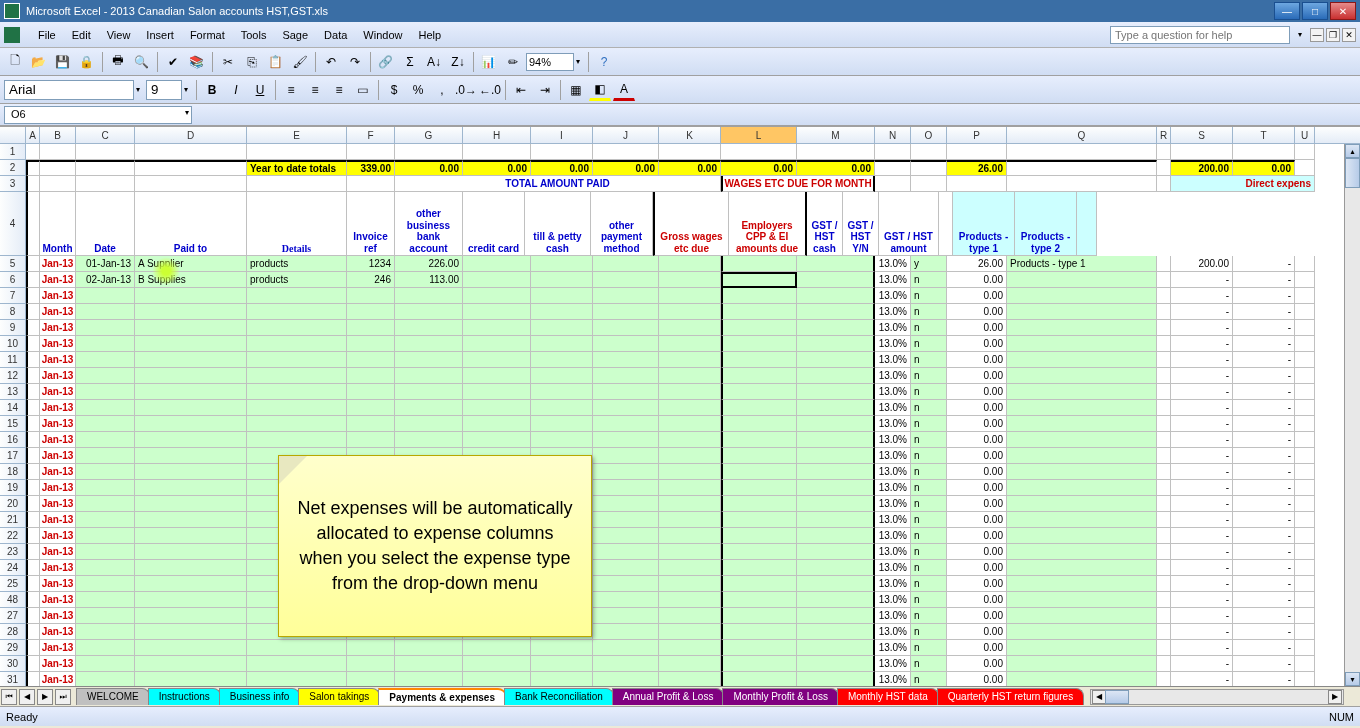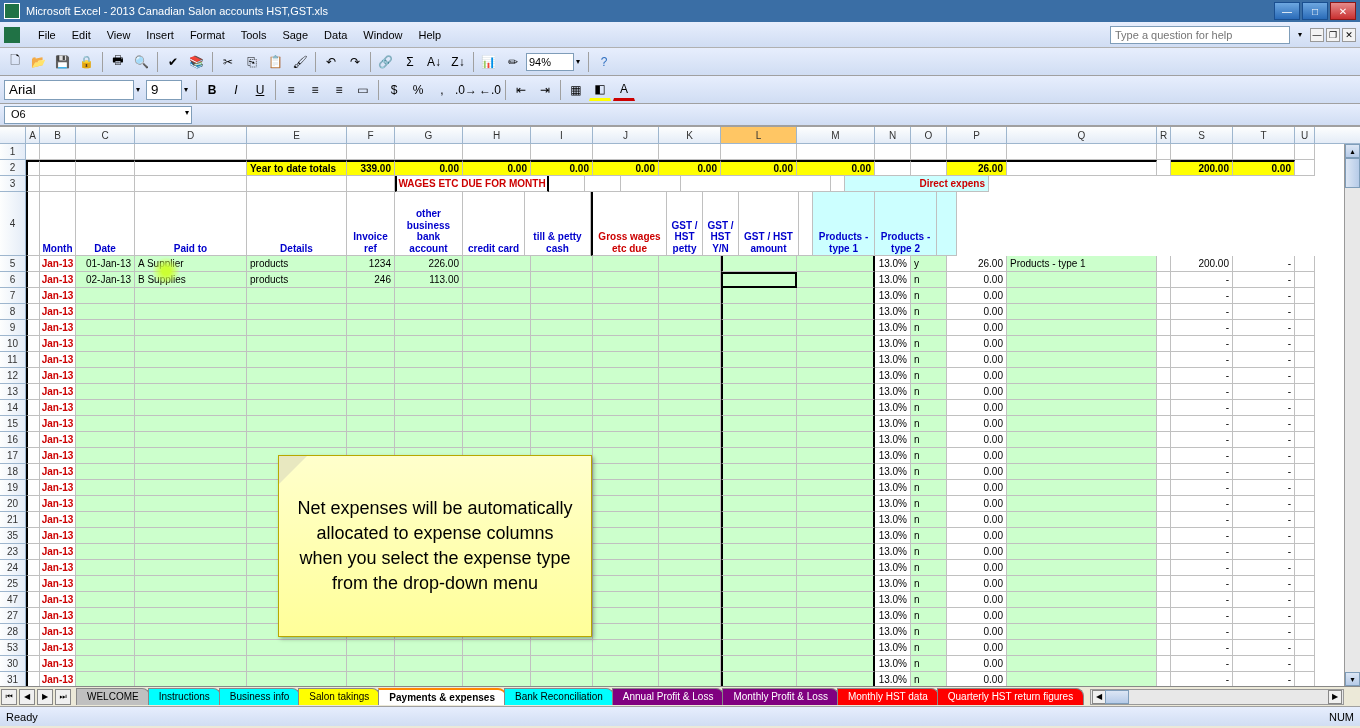"TOTAL AMOUNT PAID" div.cell { html: none -> <div>TOTAL AMOUNT PAID</div> }
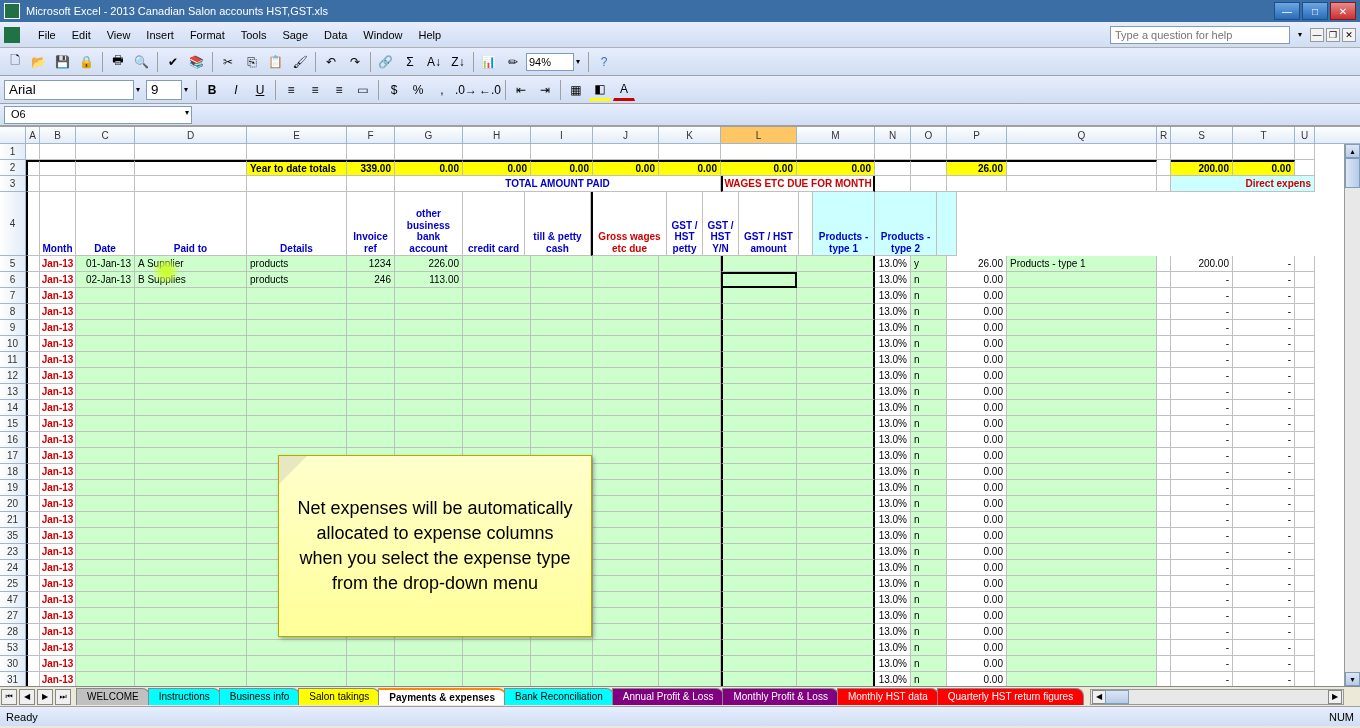"other payment method" div.cell { html: none -> <div>other payment method</div> }
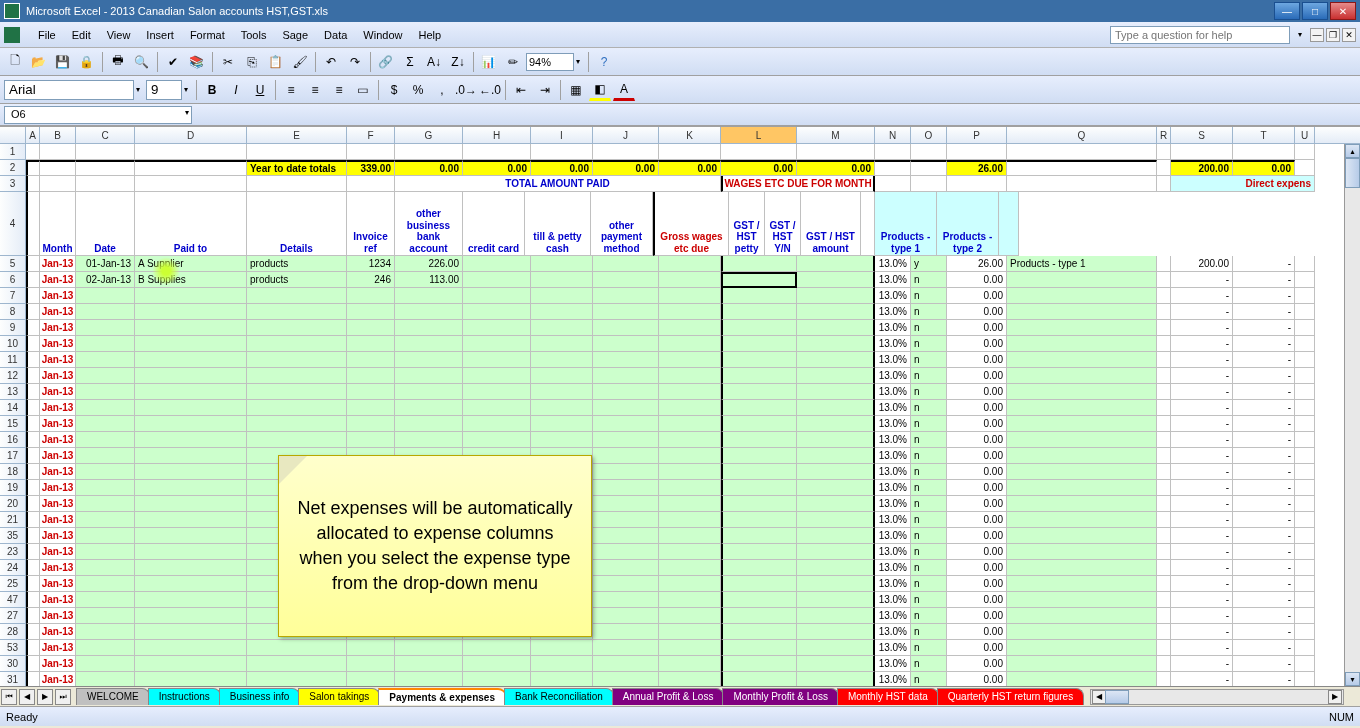"Employers CPP & EI amounts" div.cell { html: none -> <div>Employers CPP &amp; EI amounts due</div> }
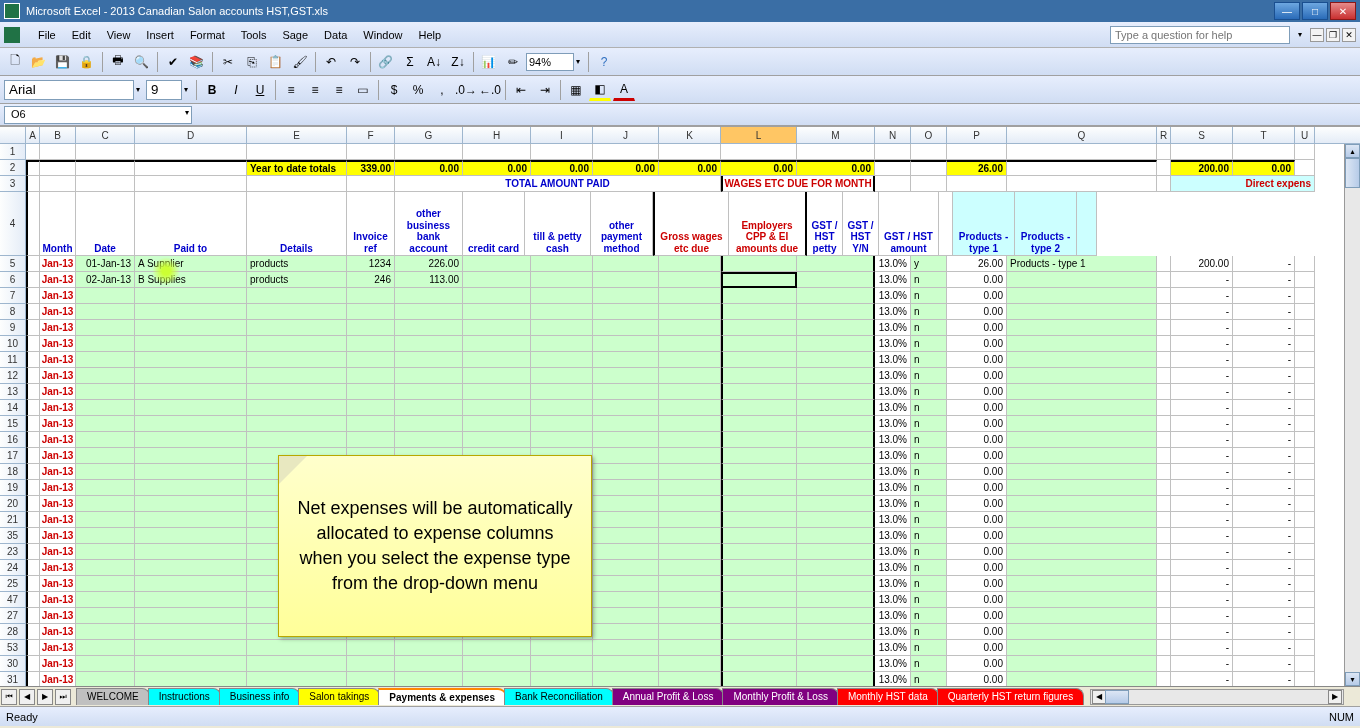"GST / HST petty" div.cell { text: petty -> cash }
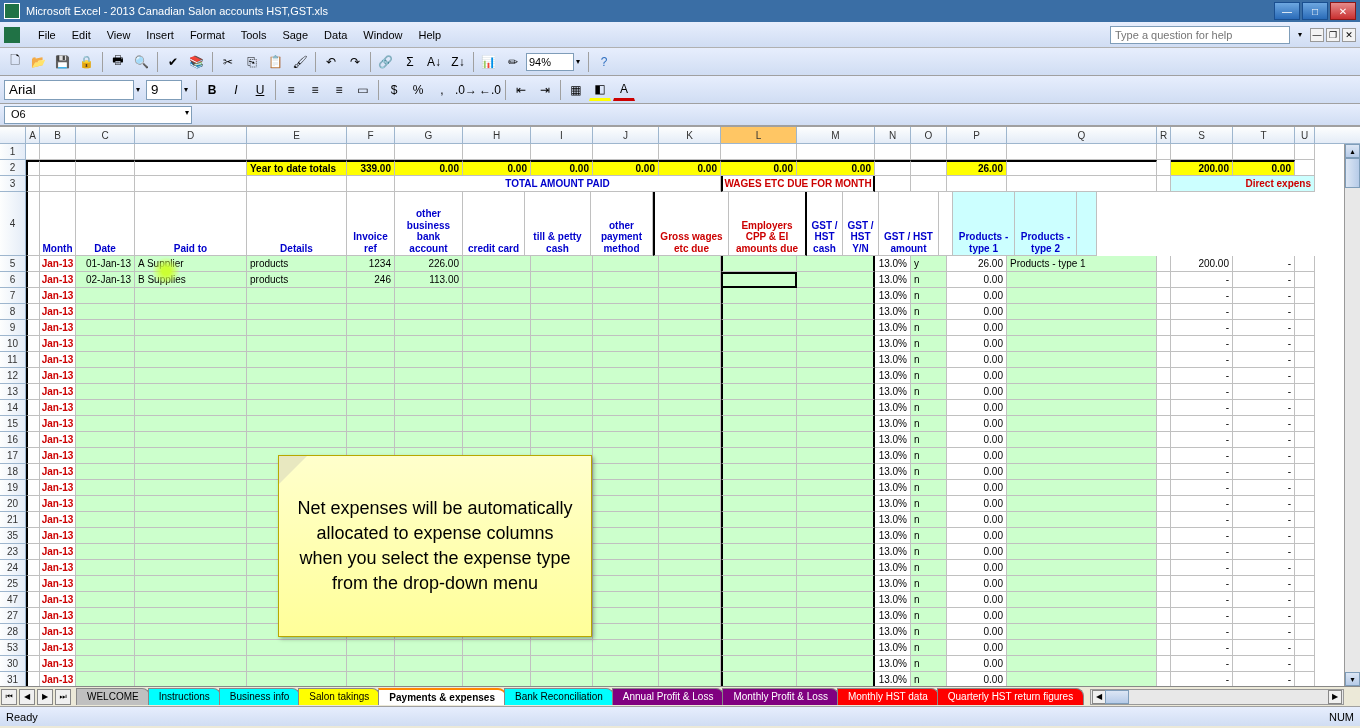"Details" div.cell { font-family: none -> Liberation Serif, serif }
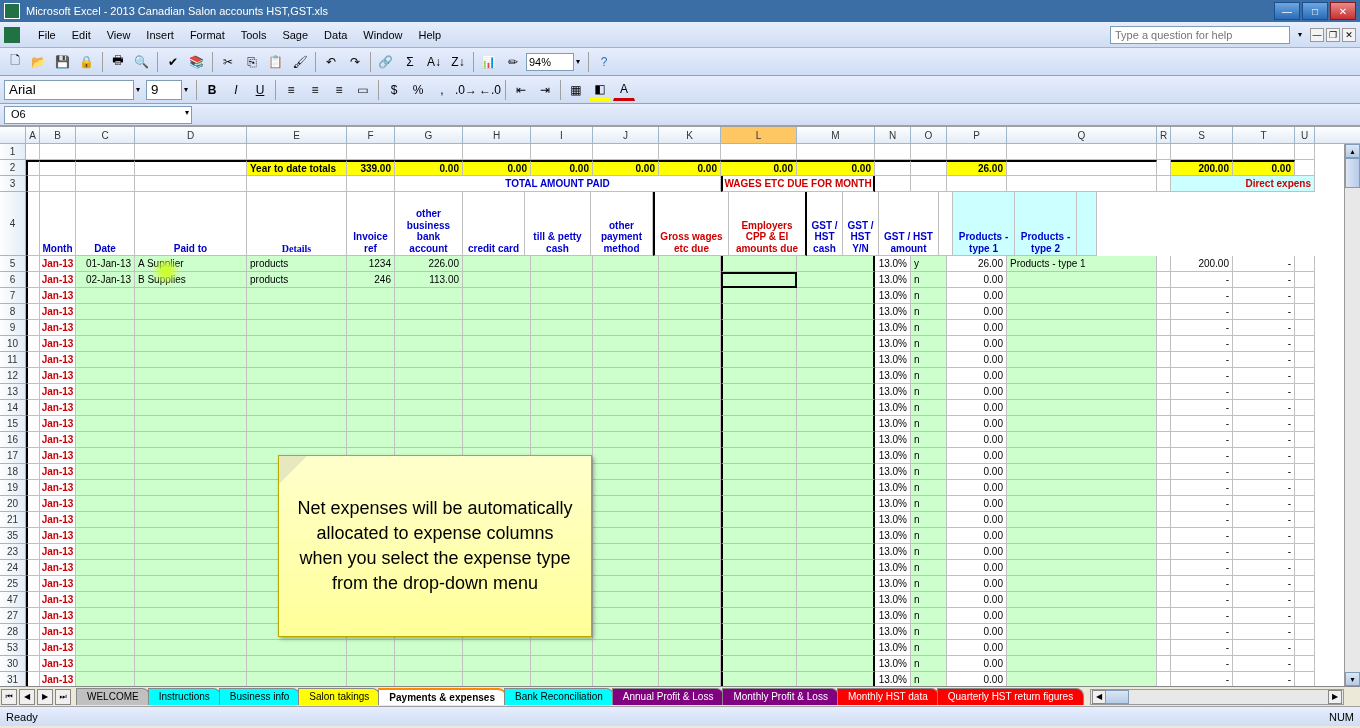"35" div.rh { text: 35 -> 22 }
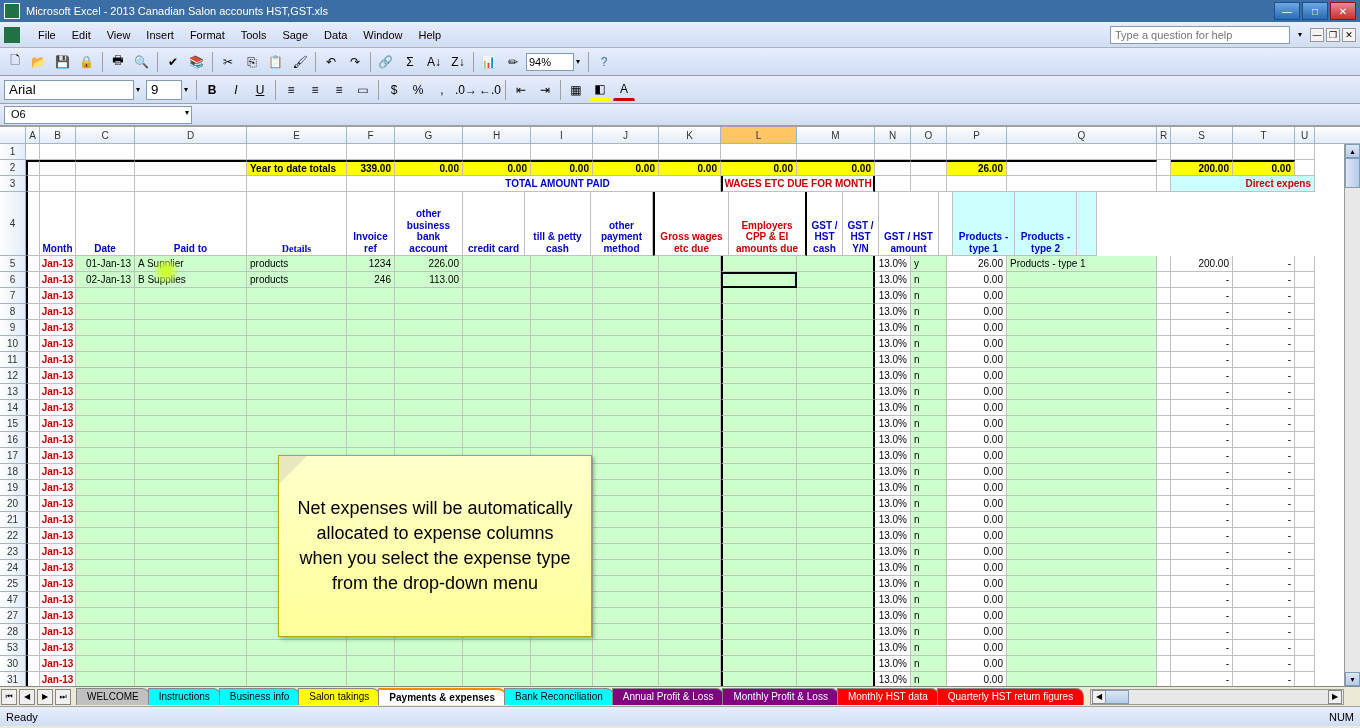"47" div.rh { text: 47 -> 48 }
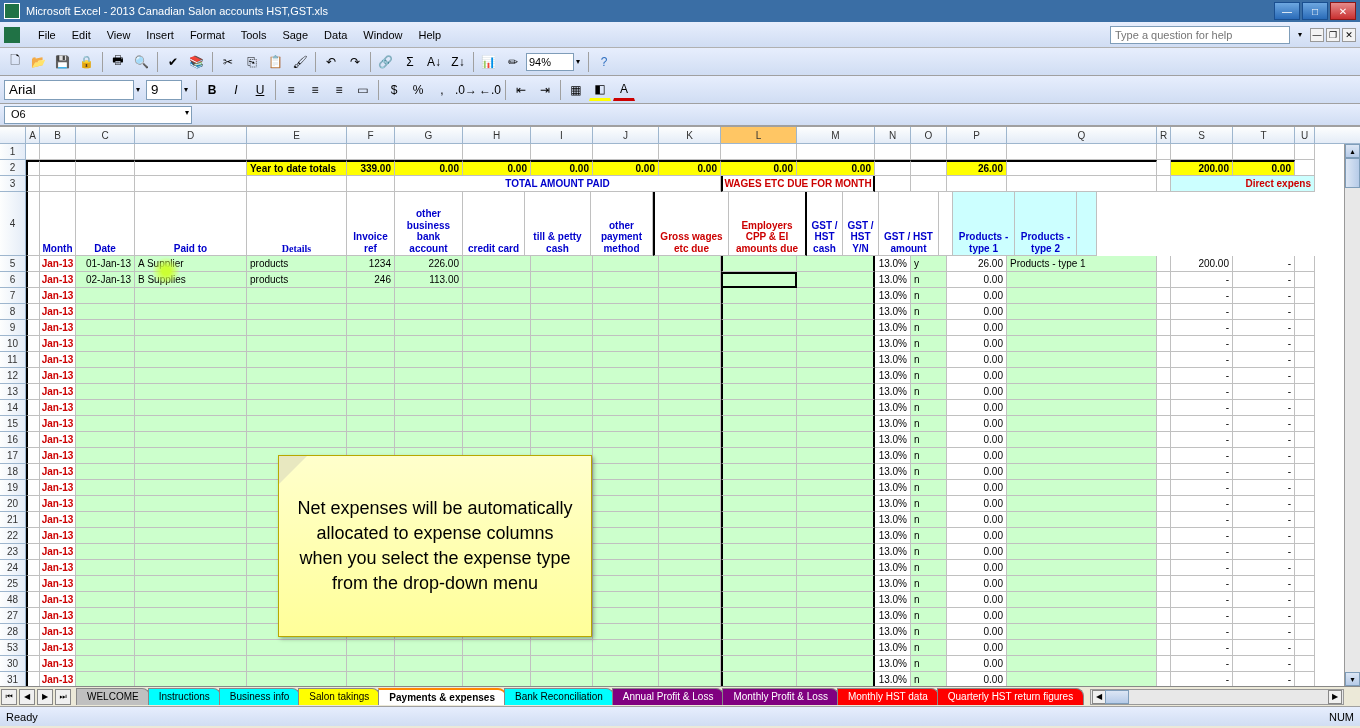"53" div.rh { text: 53 -> 29 }
